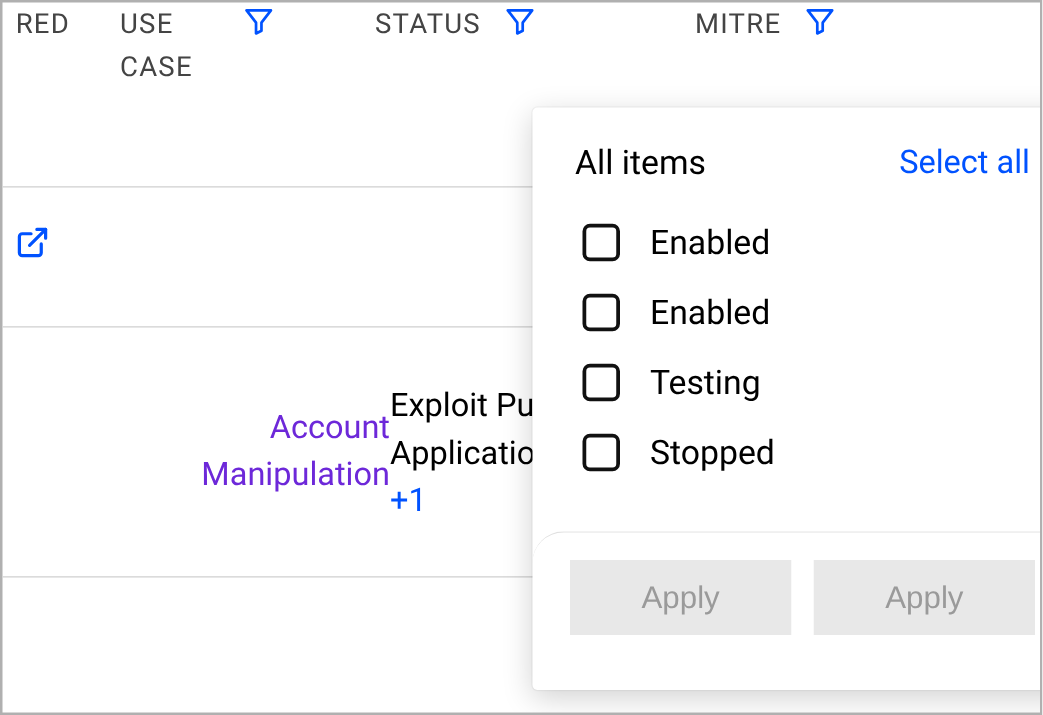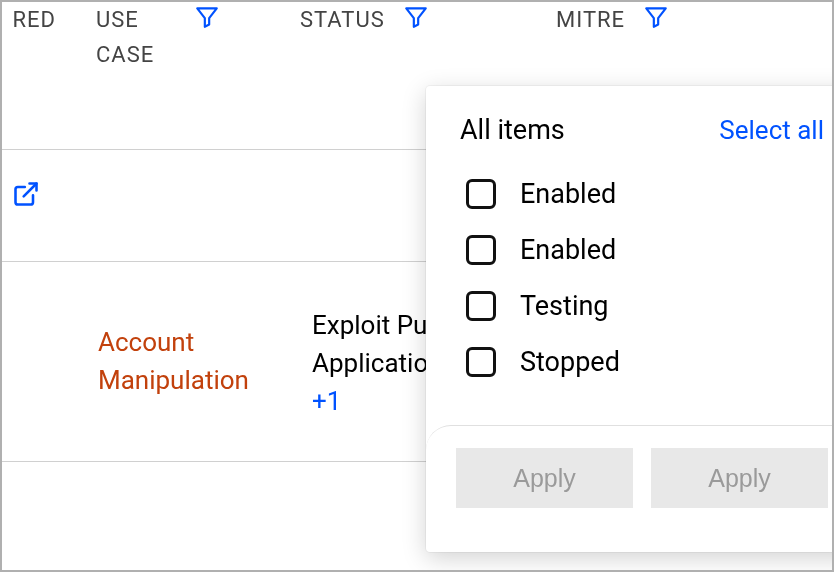"Account Manipulation" .use-text { color: #c2410c -> #6d28d9; text-align: none -> right }
